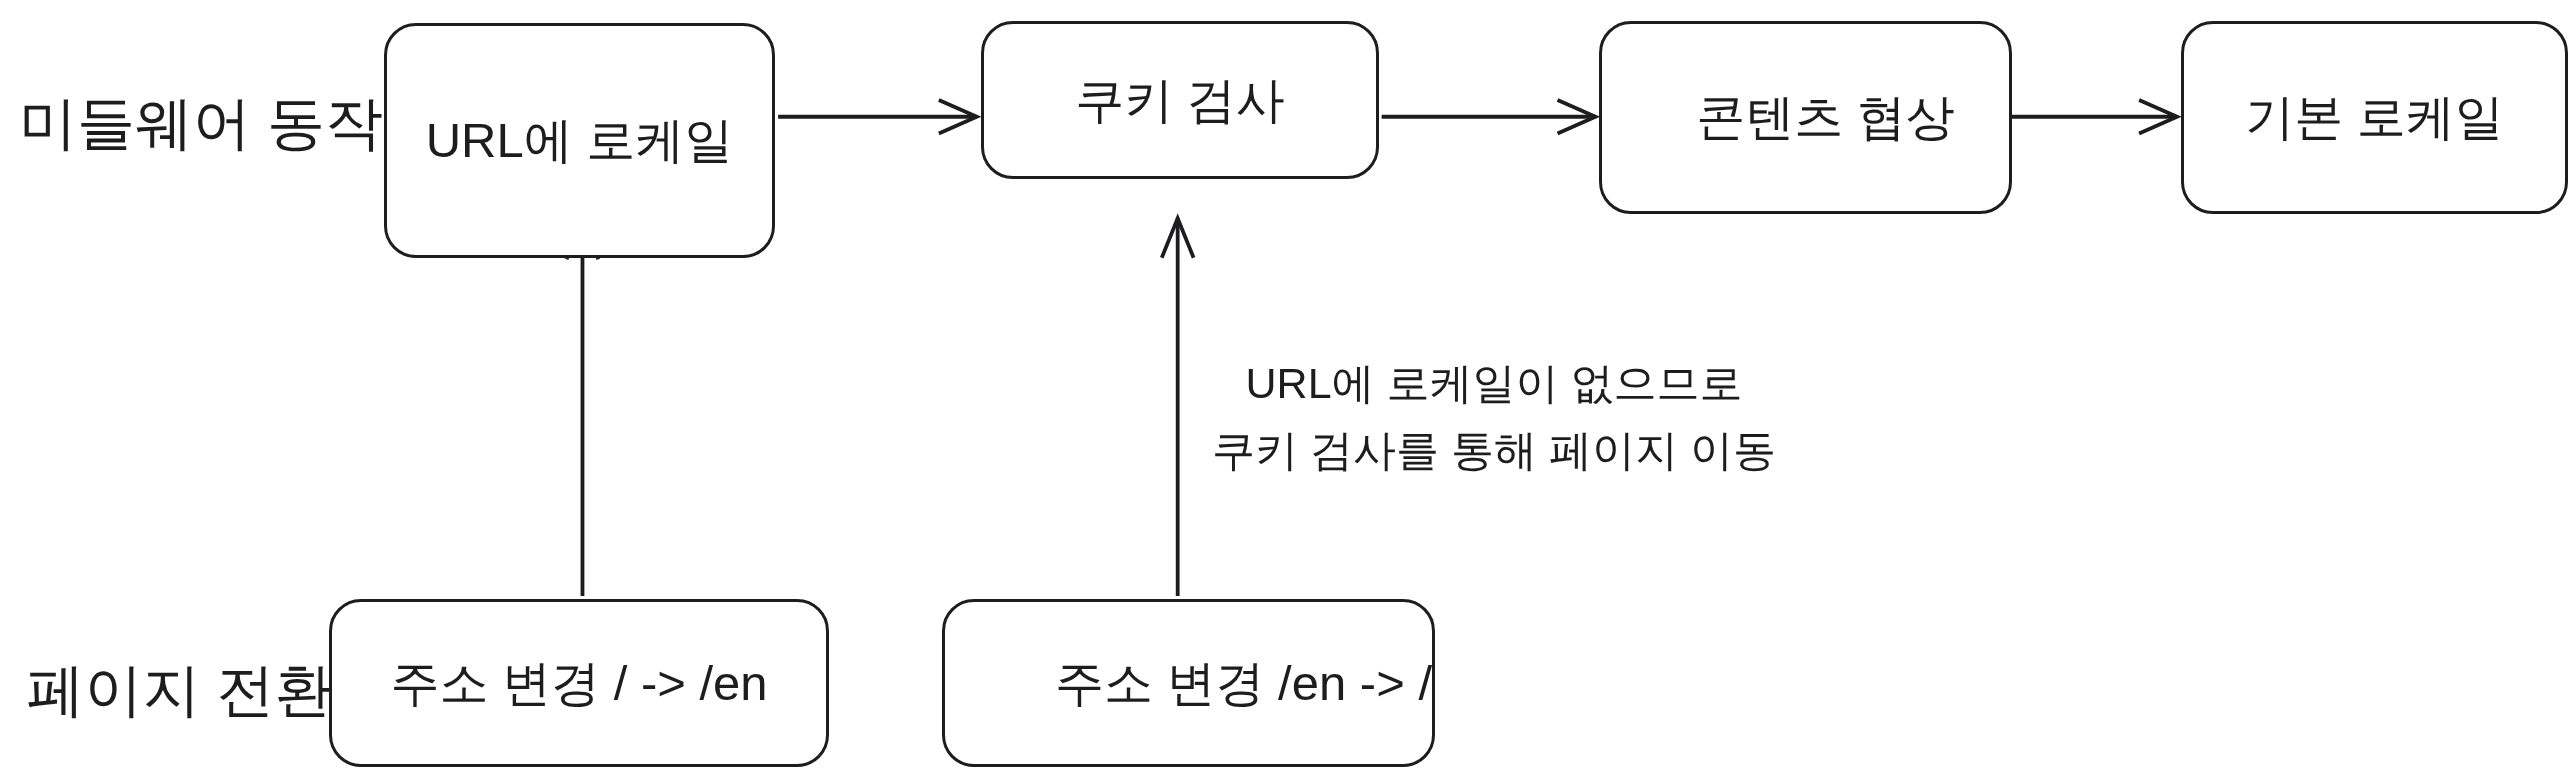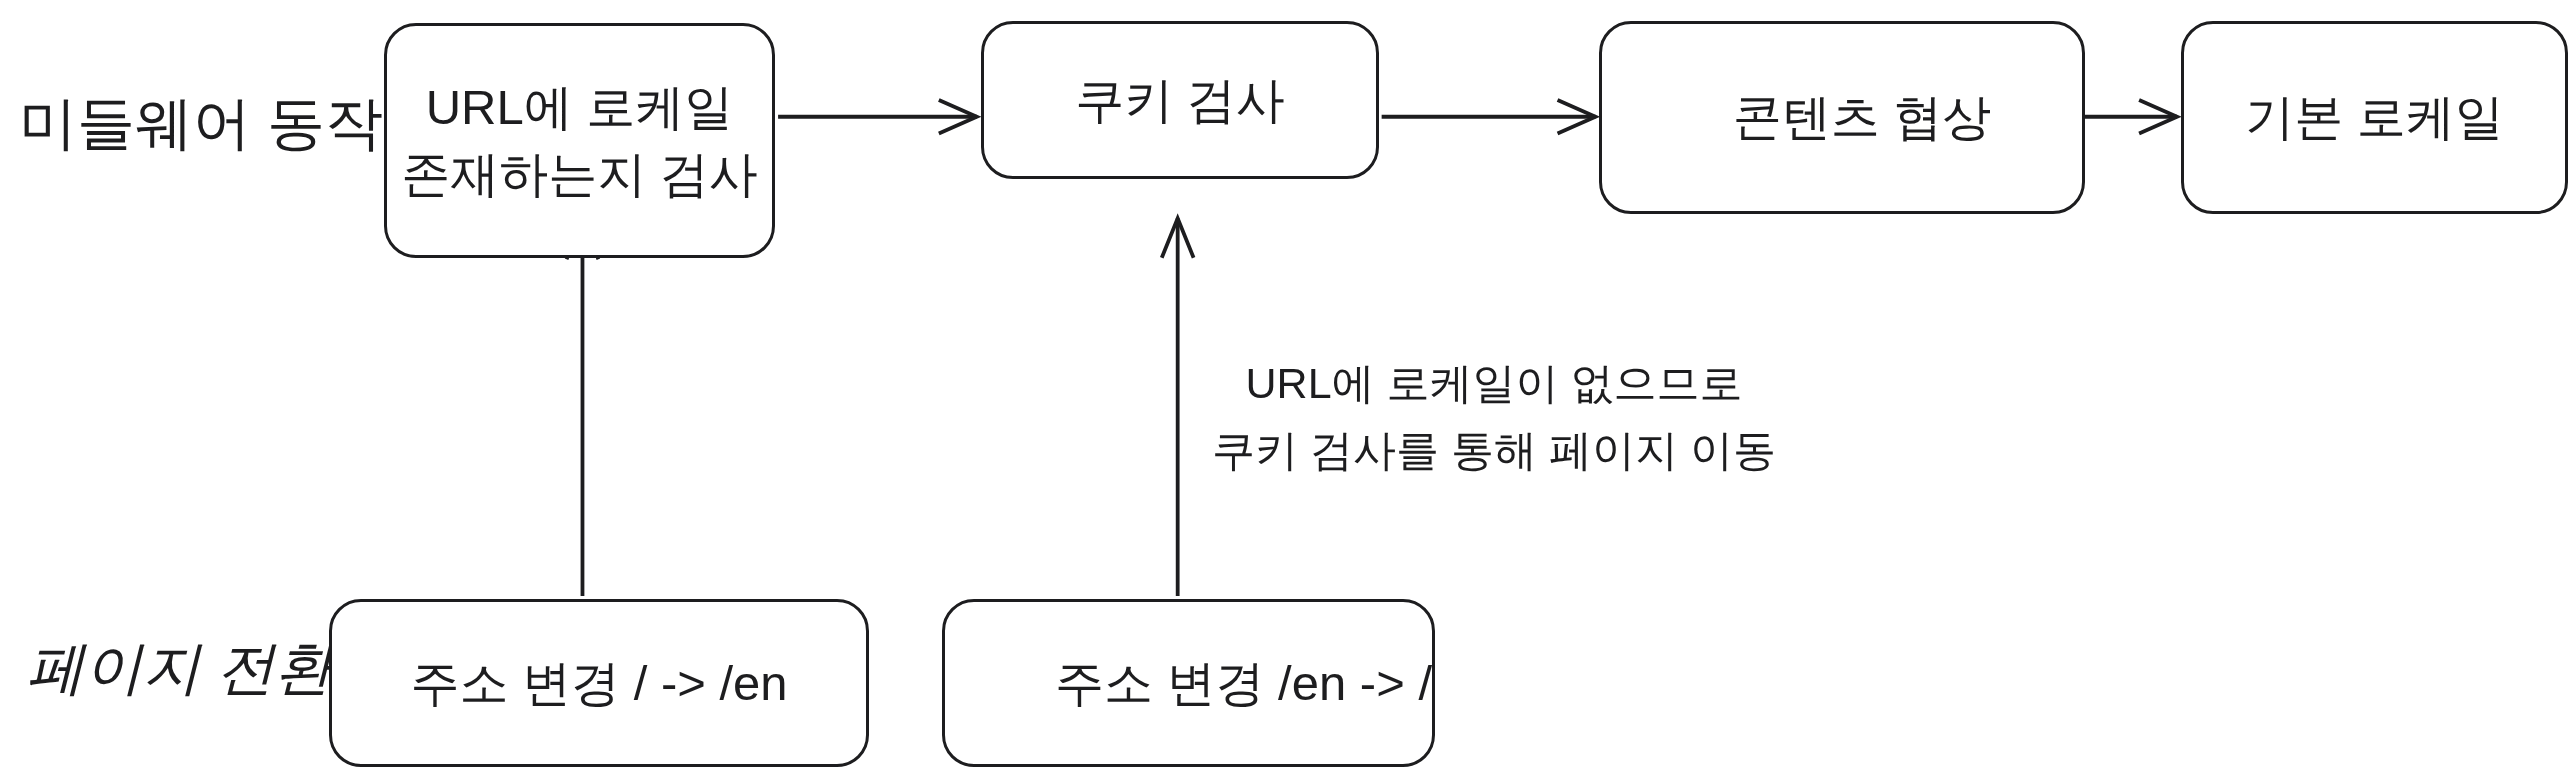"콘텐츠 협상" #node-content-negotiation { width: 486px -> 413px }
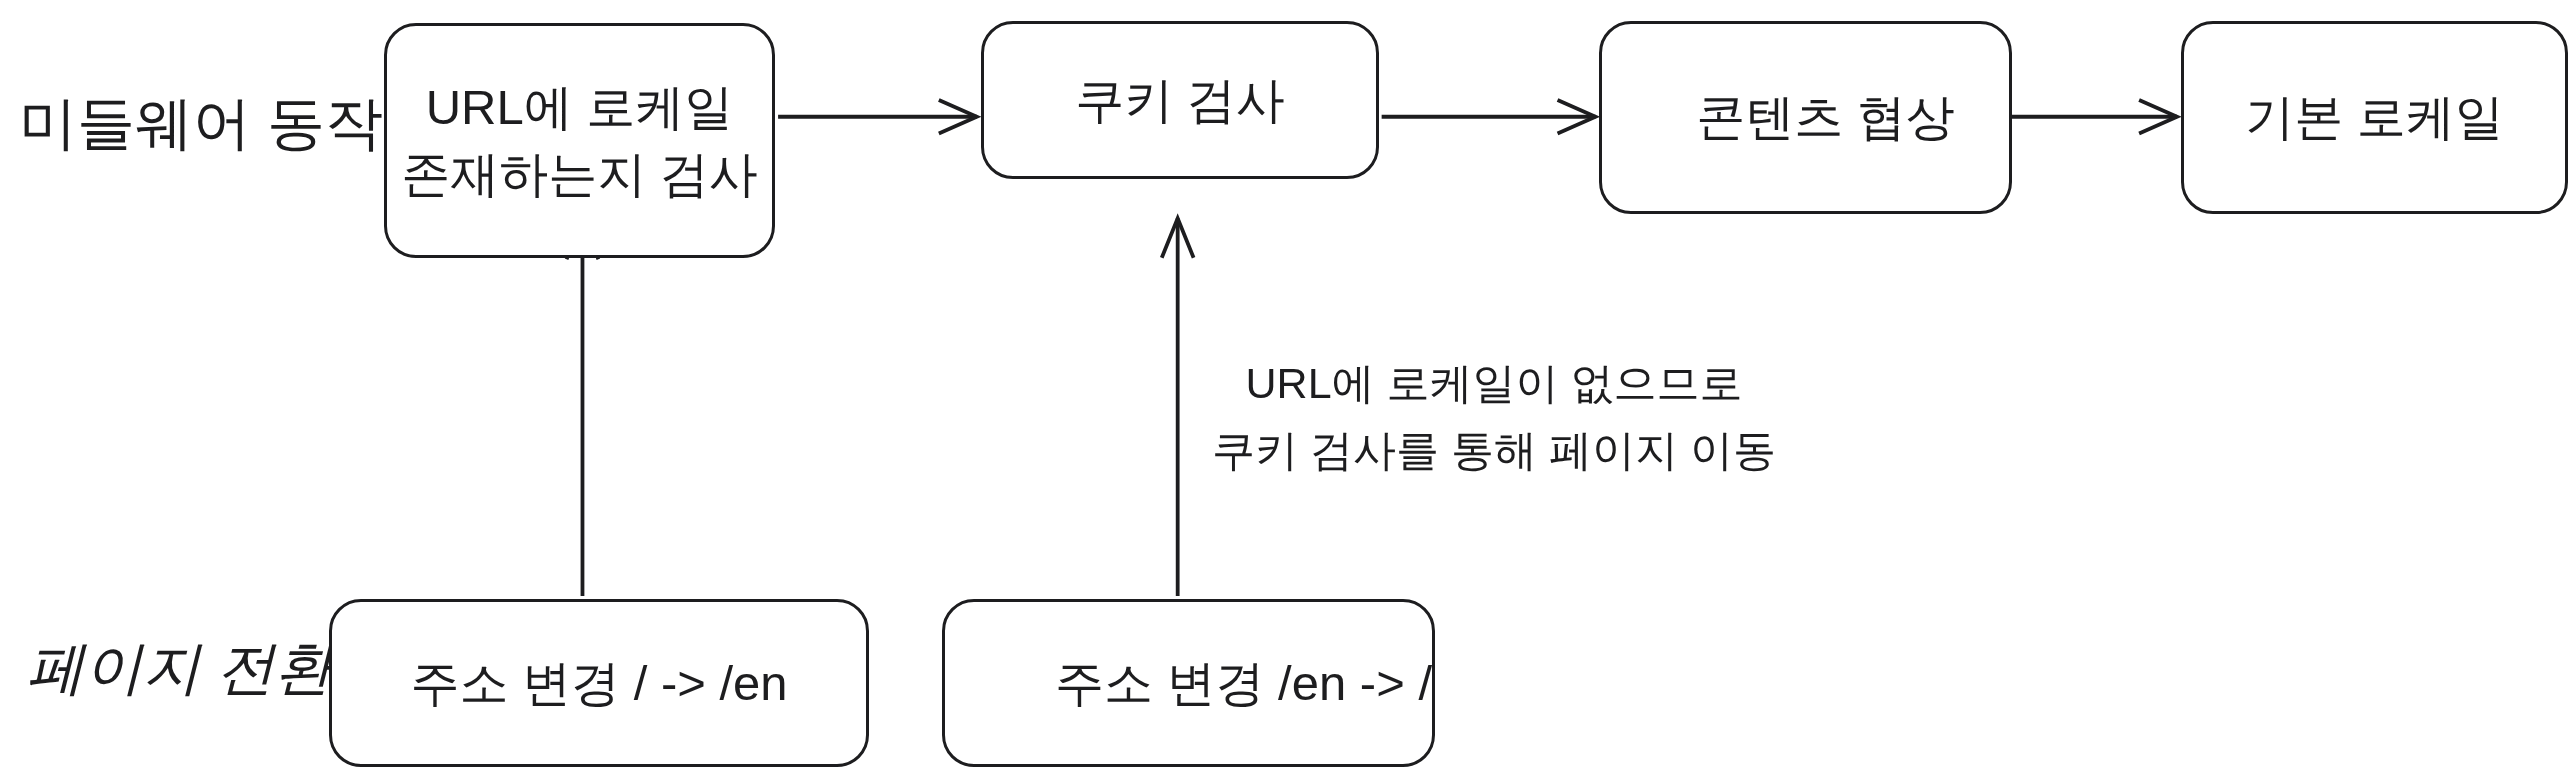"존재하는지 검사" span { html: <span>존재하는지 검사</span> -> none }
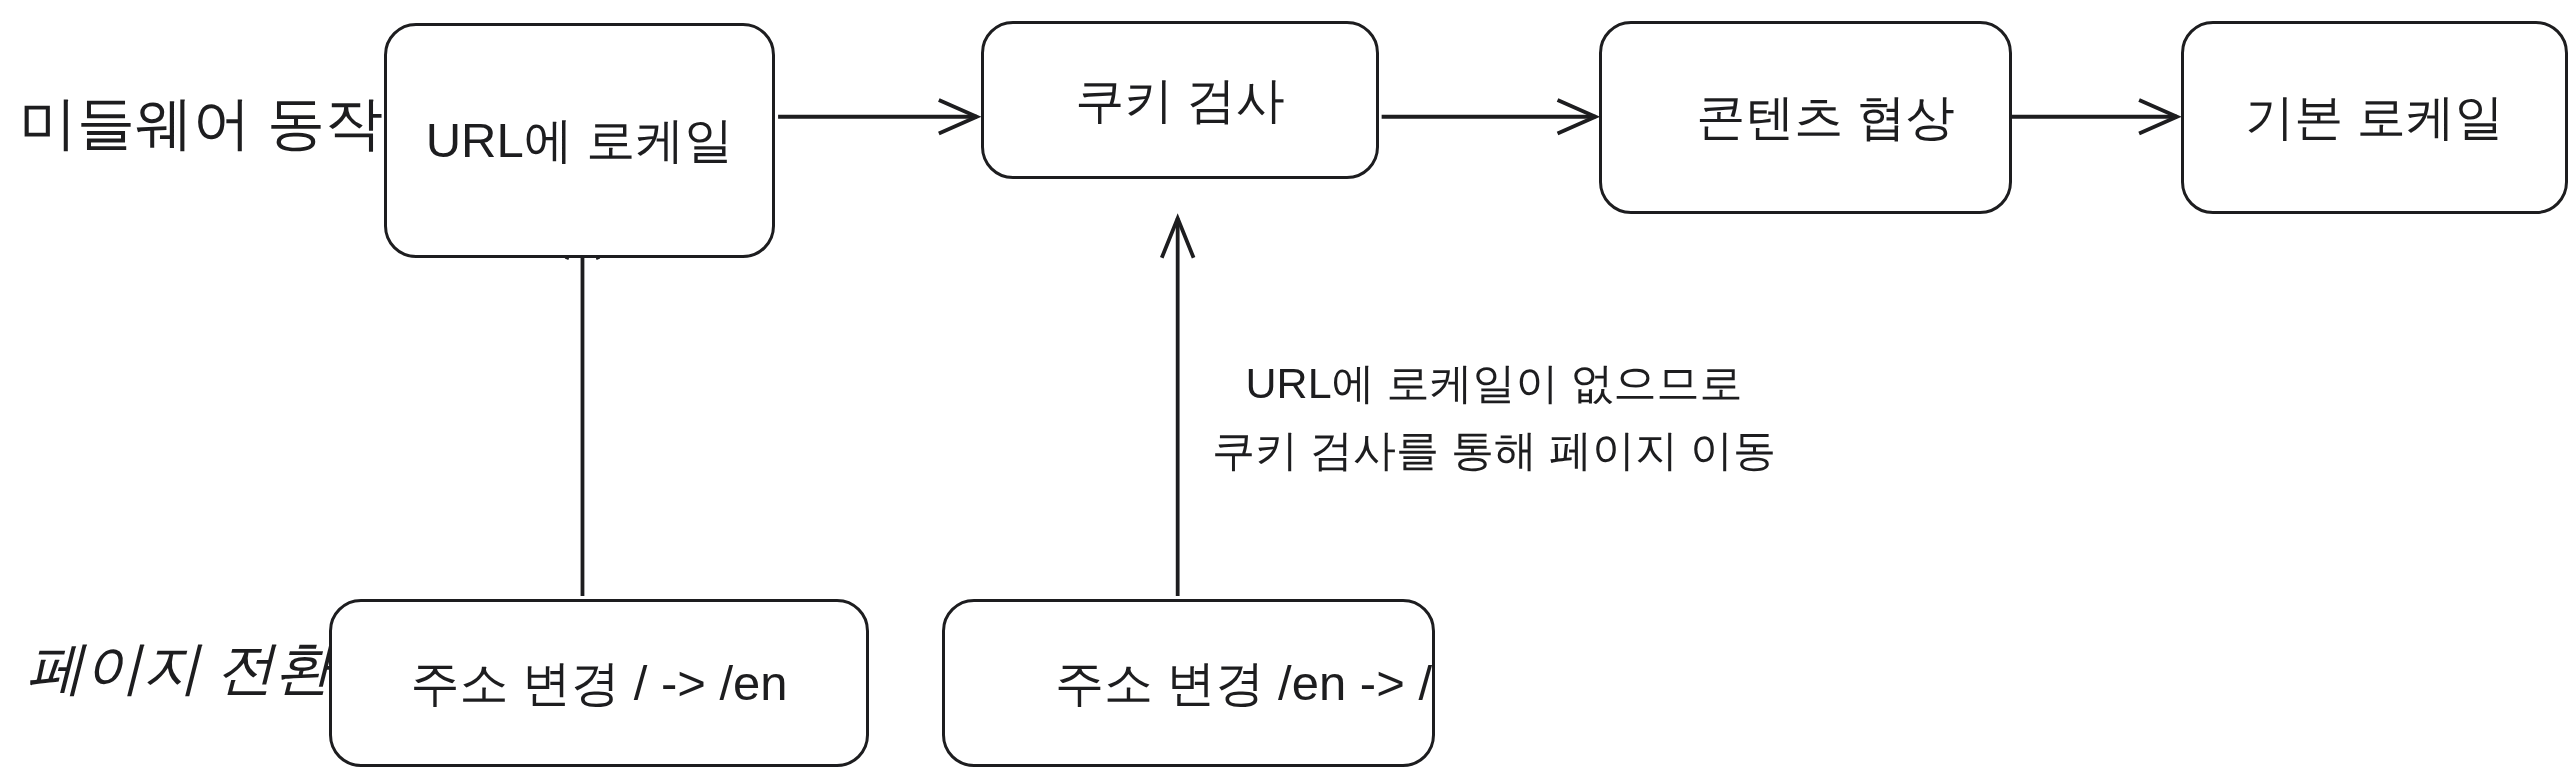"페이지 전환" #label-page-transition { font-style: italic -> none; top: 634px -> 656px }
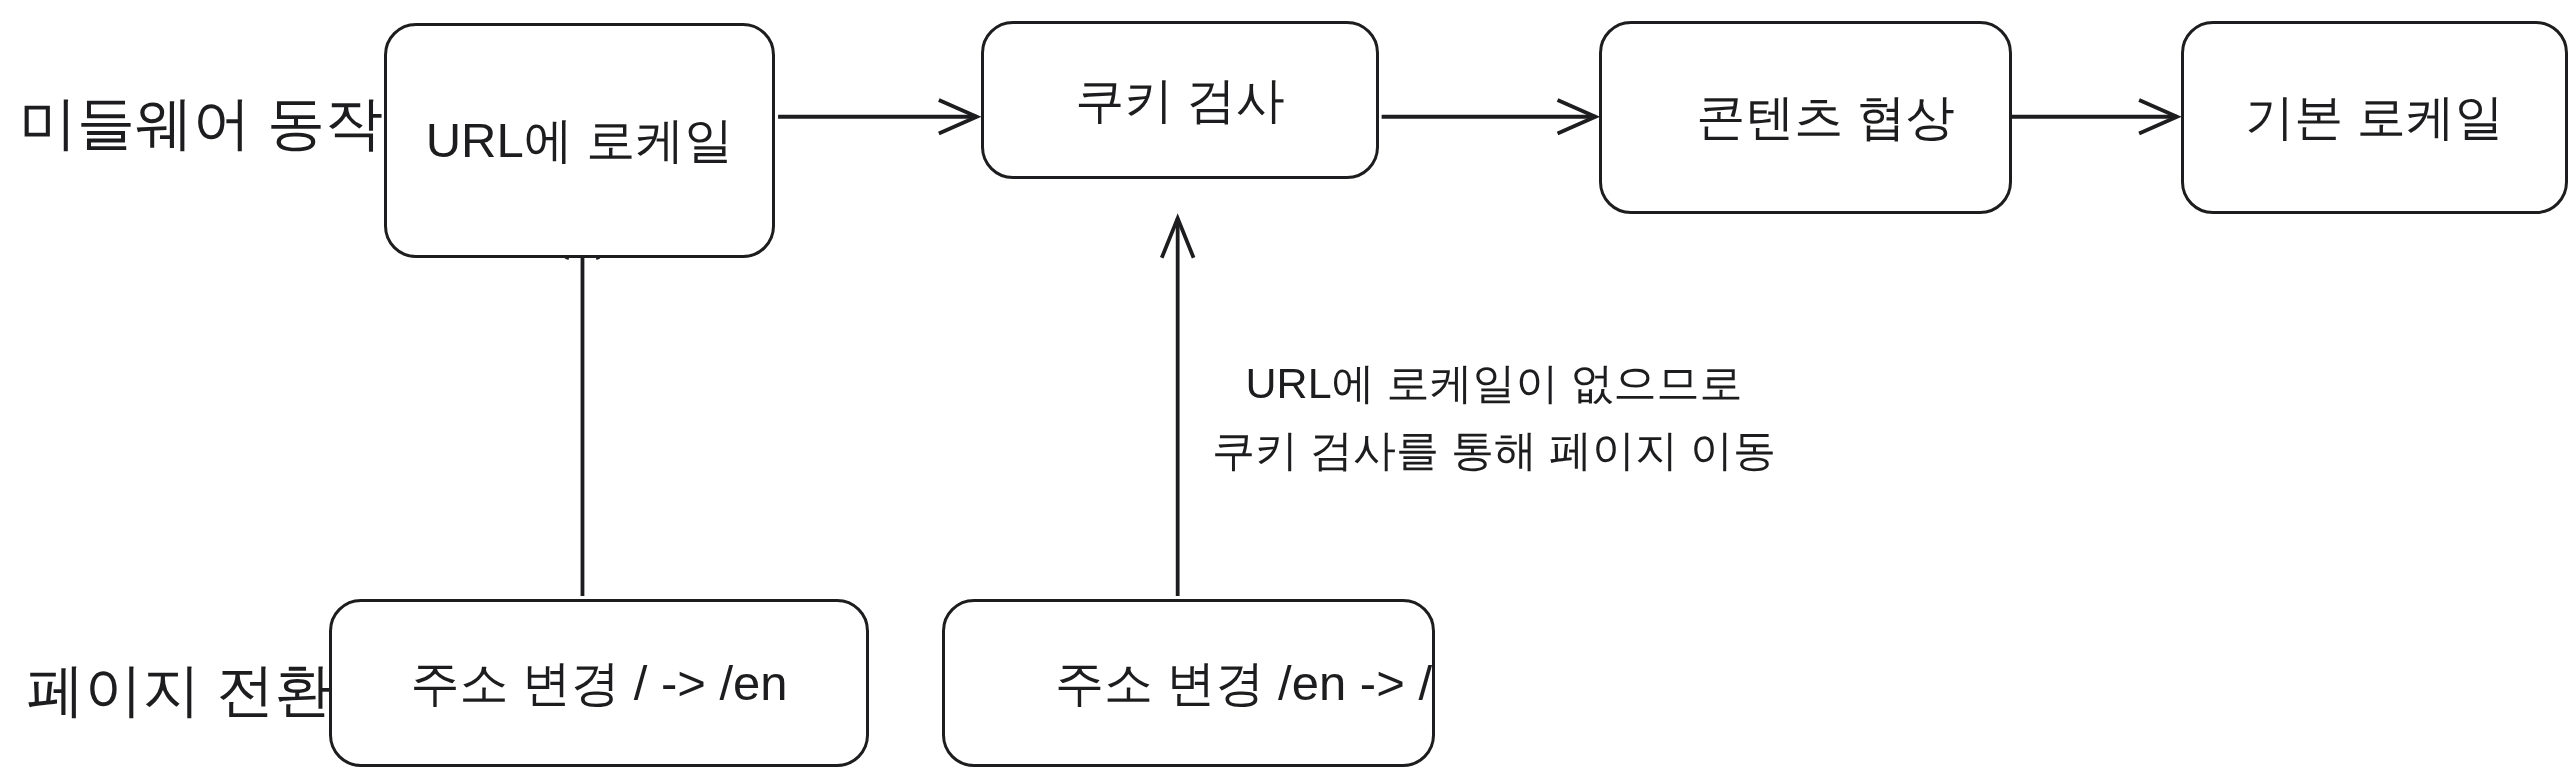"주소 변경 / -> /en" #node-addr-root-to-en { width: 540px -> 500px }
